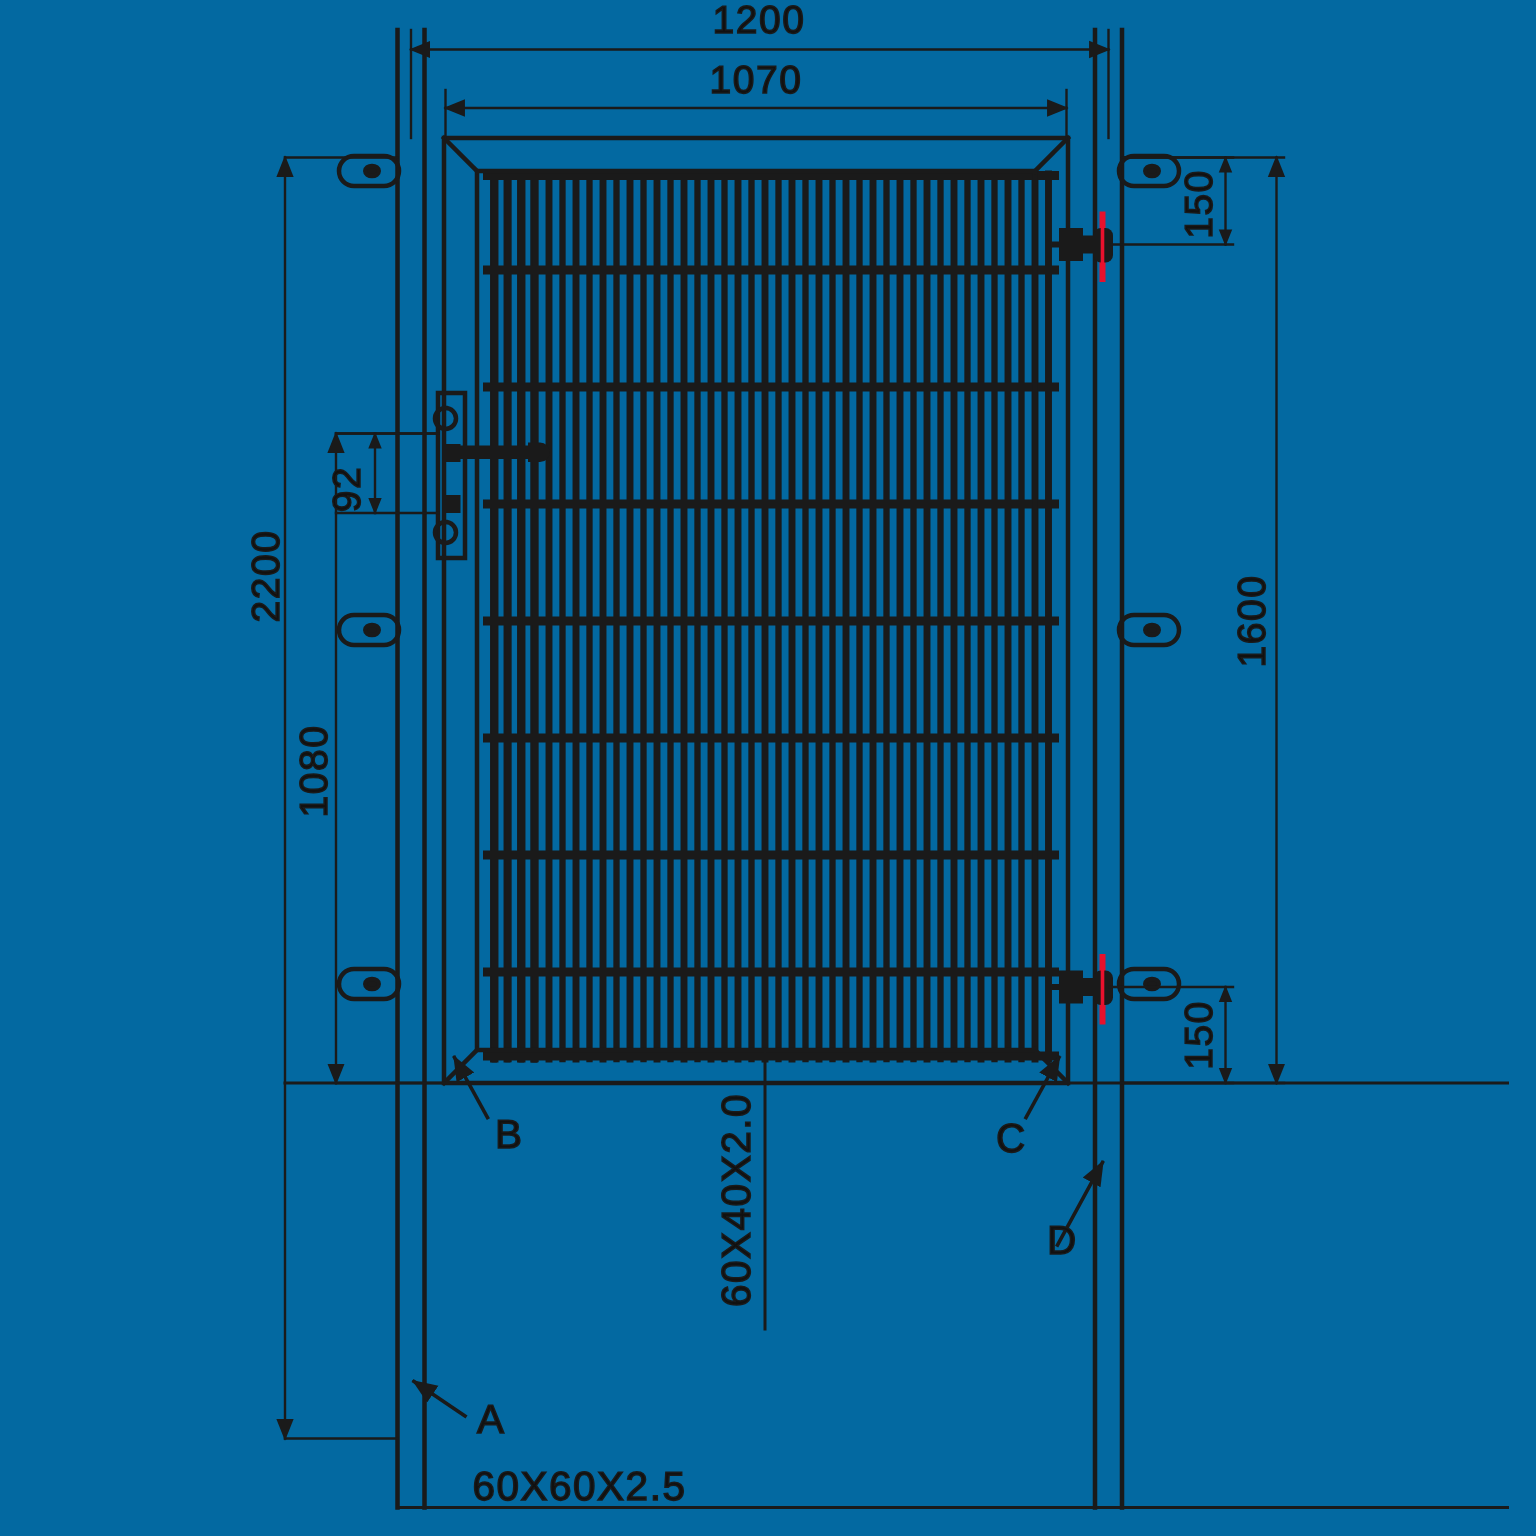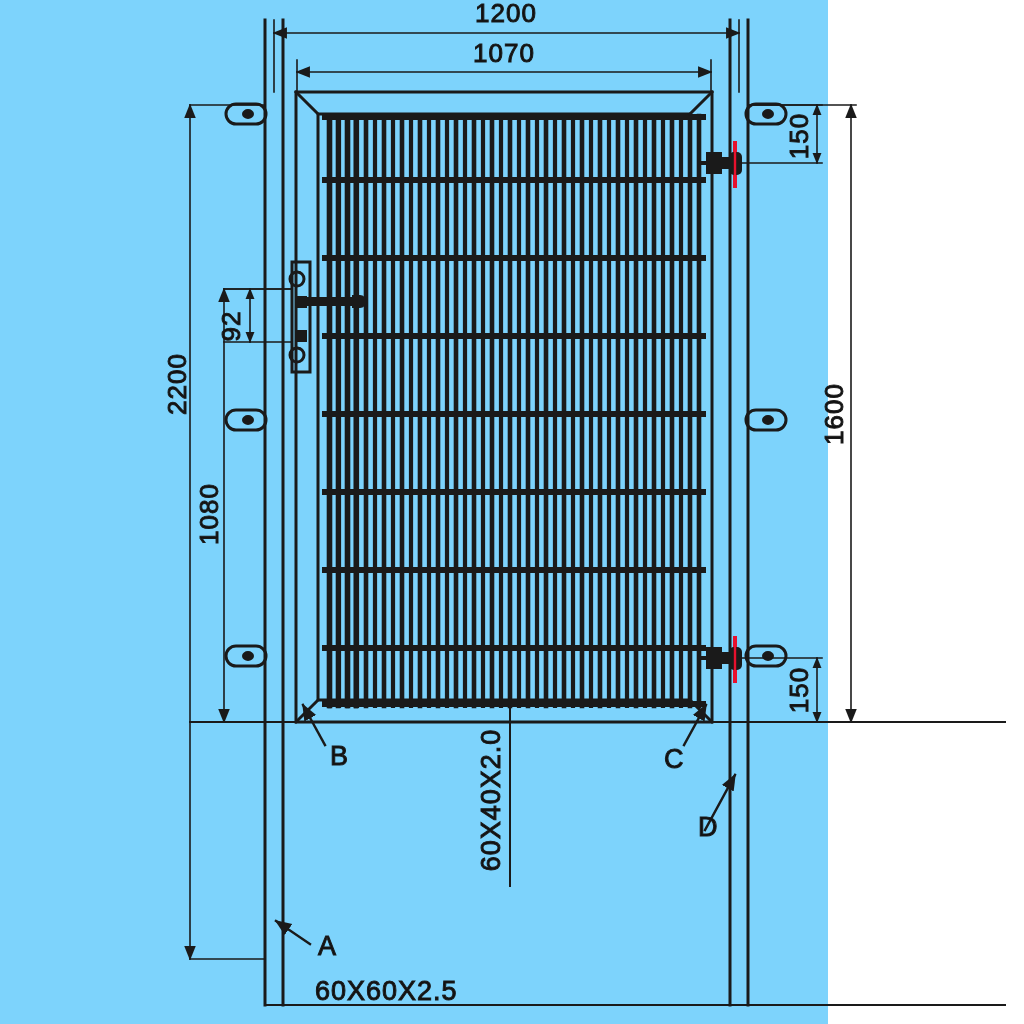"1200" #stage { background: #7dd3fc -> #0369a1; width: 828px -> 1024px }
